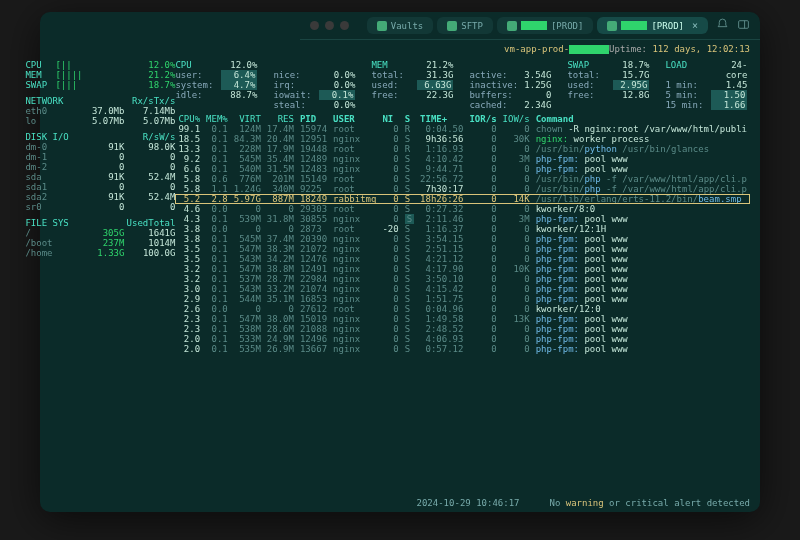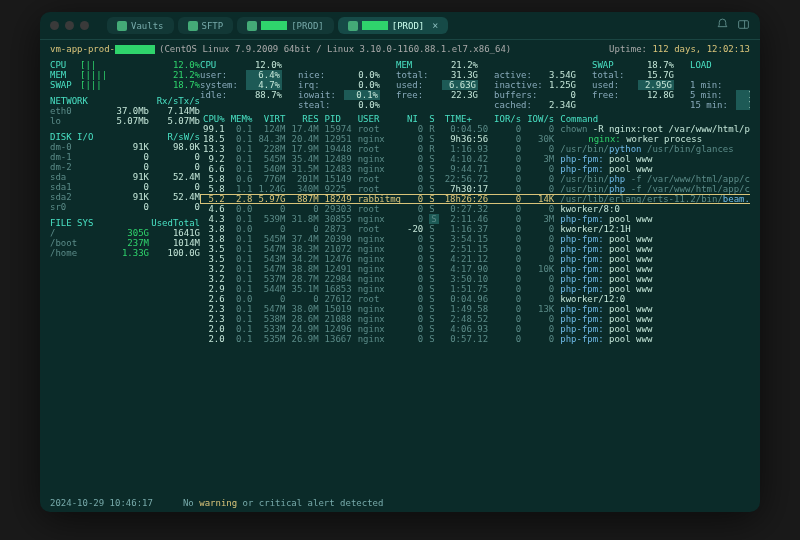"Vaults" .window { align-items: none -> flex-end }
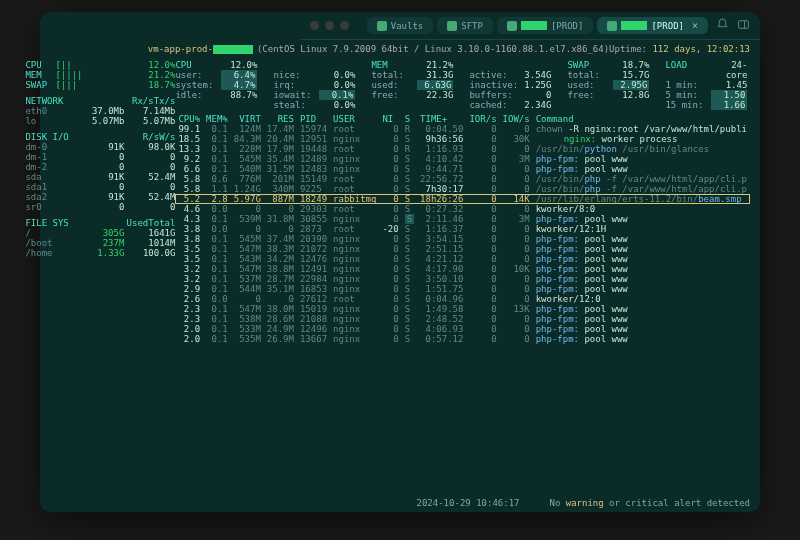"(CentOS Linux 7.9.2009 64bit /" span.sys { html: <span>(CentOS Linux 7.9.2009 64bit / Linux 3.10.0-1160.88.1.el7.x86_64)</span> -> none }
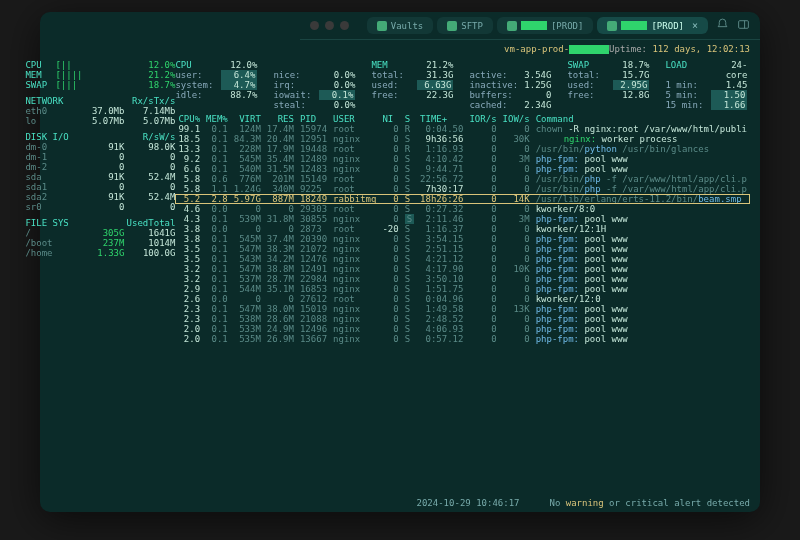"PID" .proctable th.l { font-weight: none -> bold }
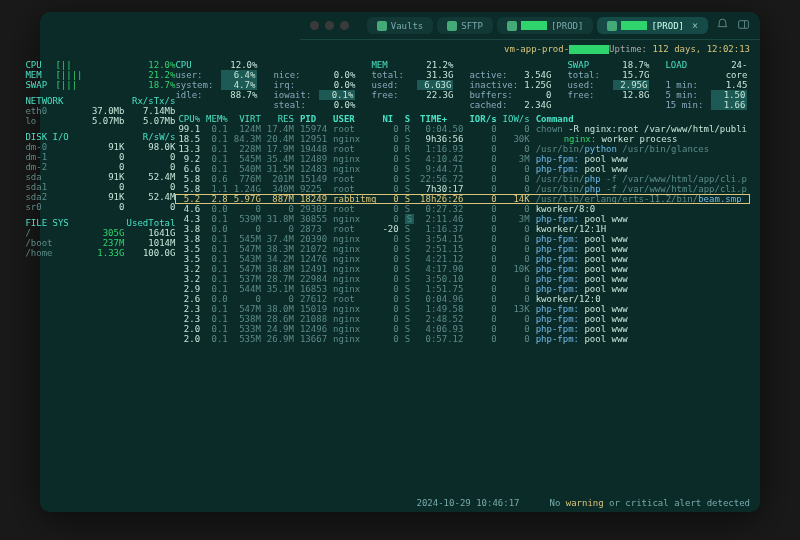"nginx:" .cmd .g { margin-left: 28px -> none }
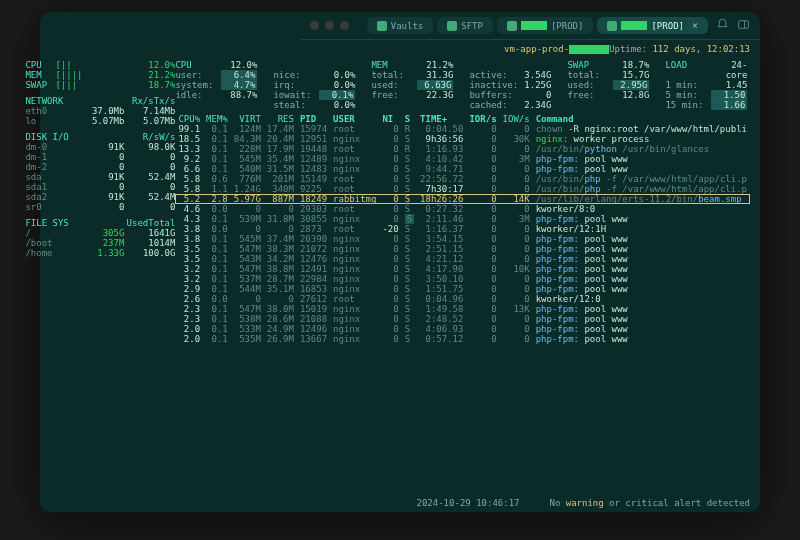"3.0" tr { html: none -> <tr> <td>3.0</td> <td>0.1</td> <td>543M</td> <td>33.2M</td> <td>21074</td> <td>nginx</td> <td>0</td> <td>S</td> <td>4:15.42</td> <td>0</td> <td>0</td> <td><span><span>php-fpm: </span><span>pool www</span></span></td> </tr> }
